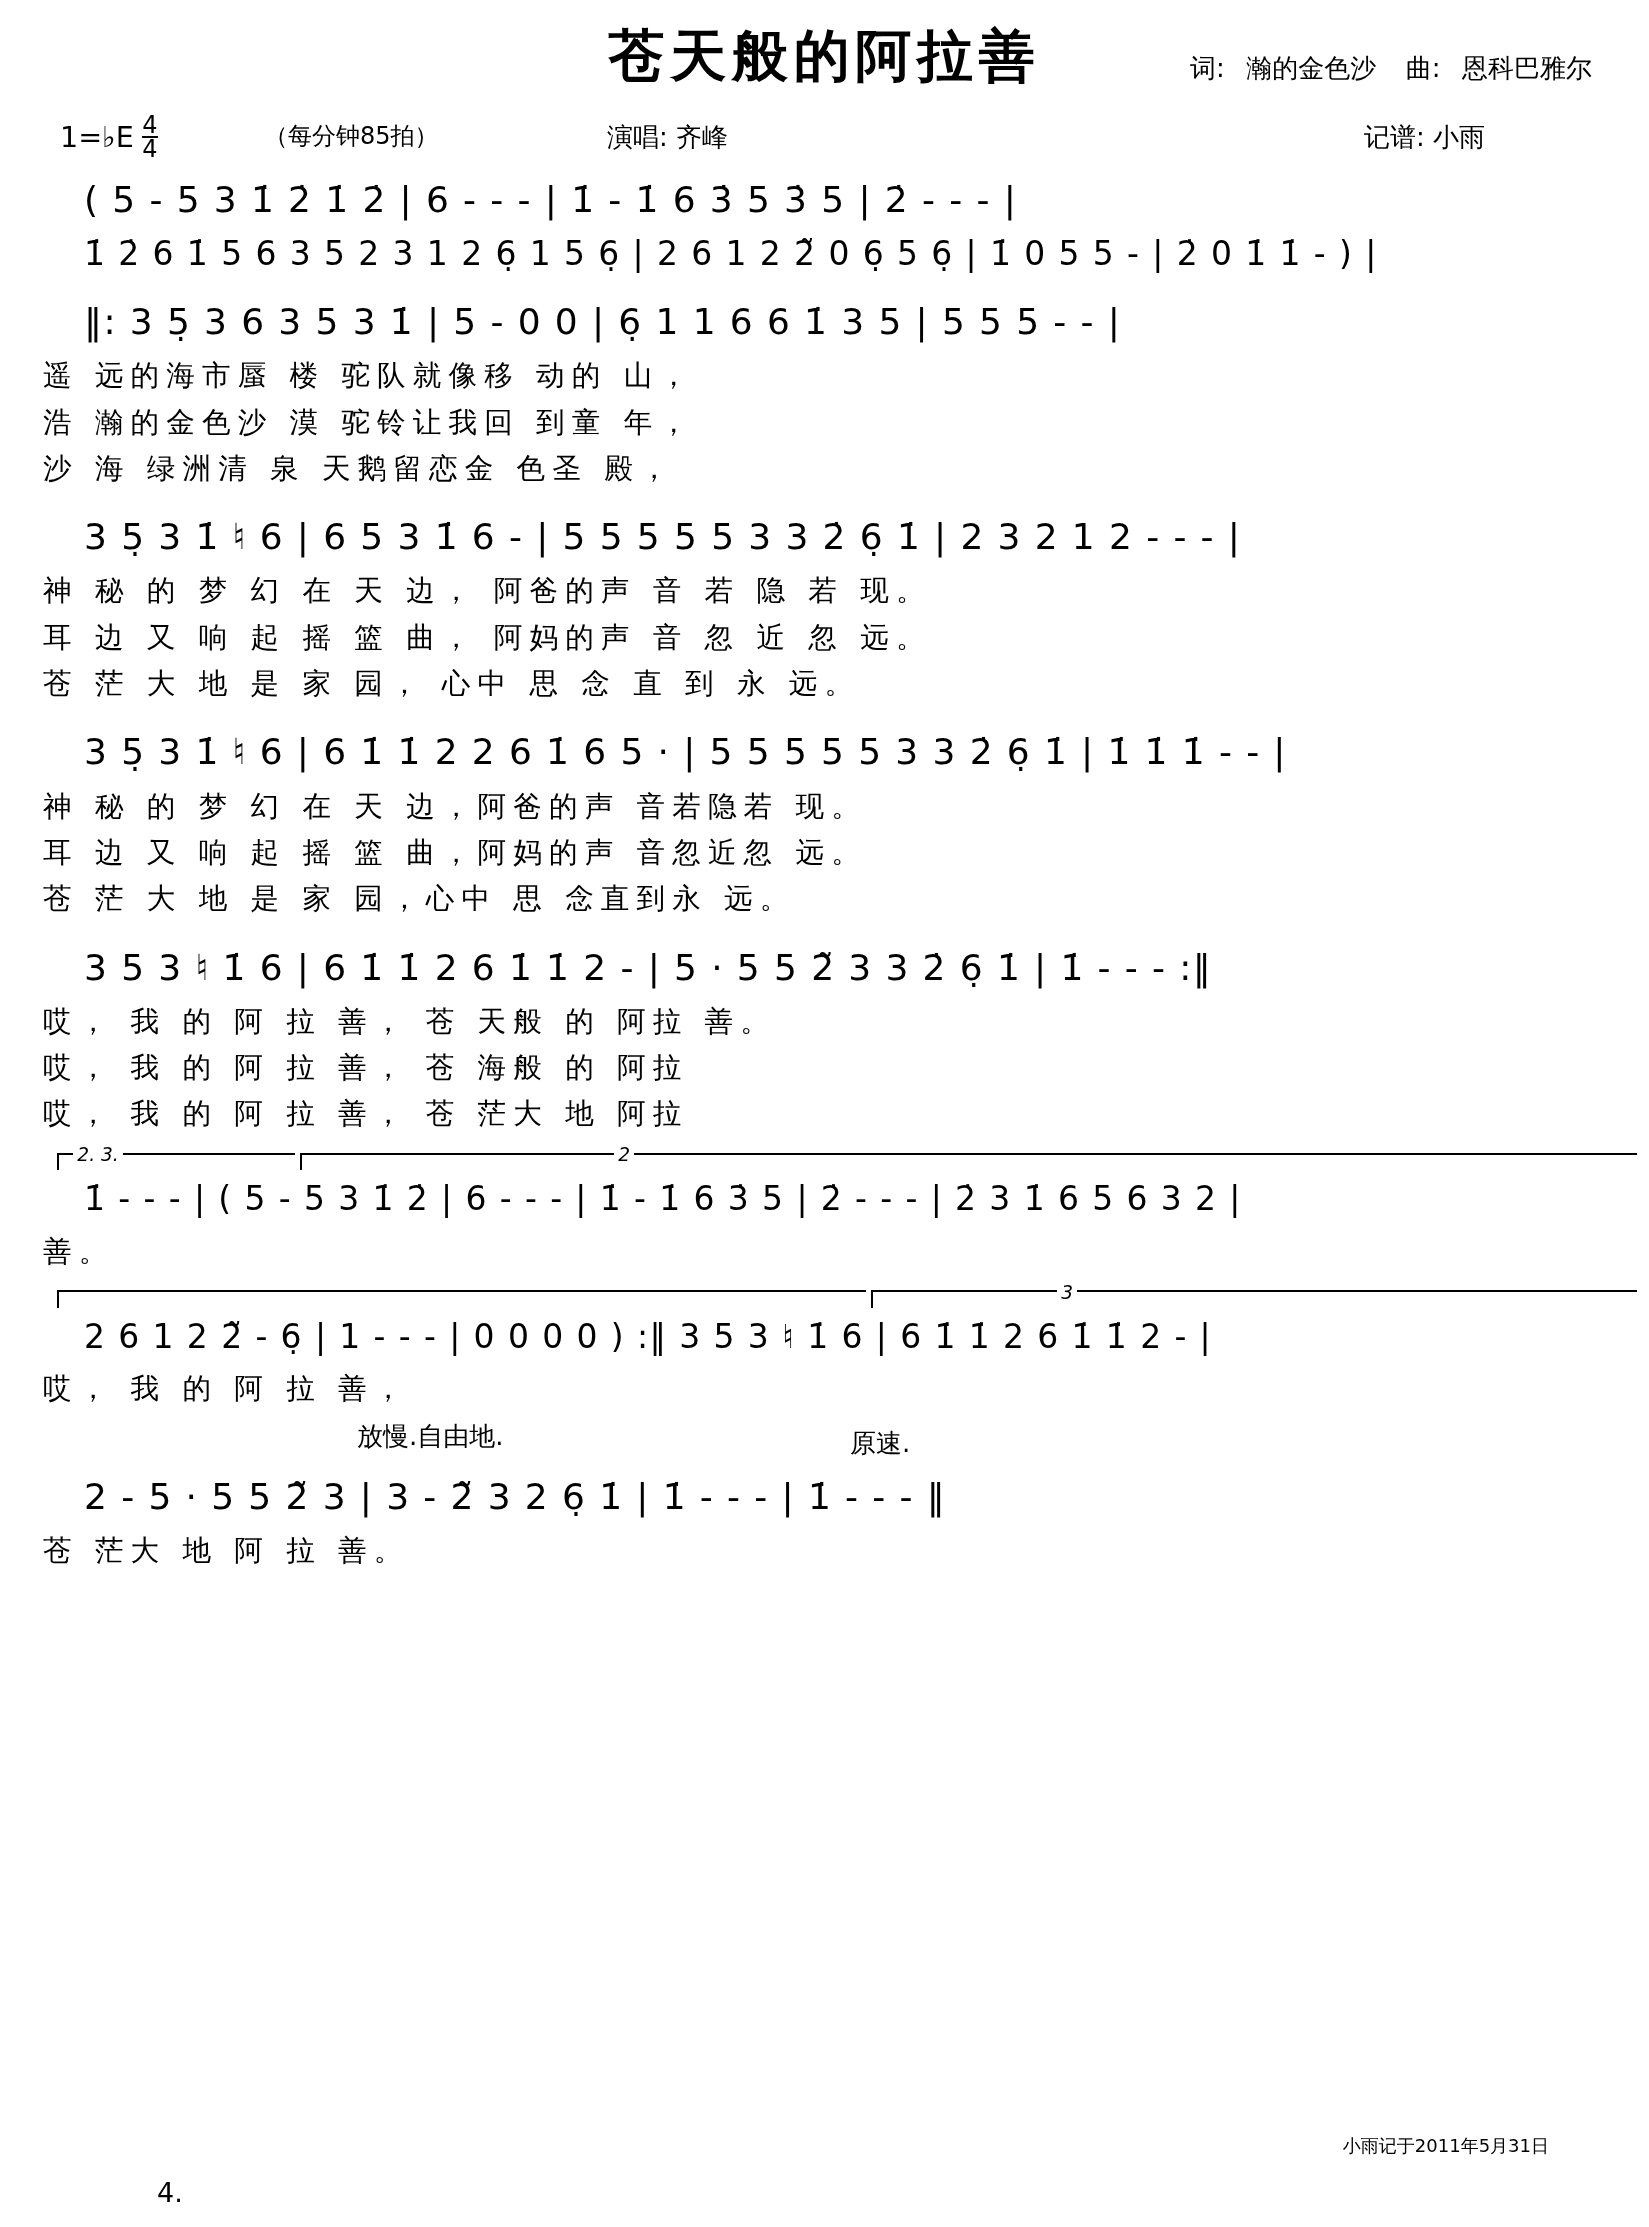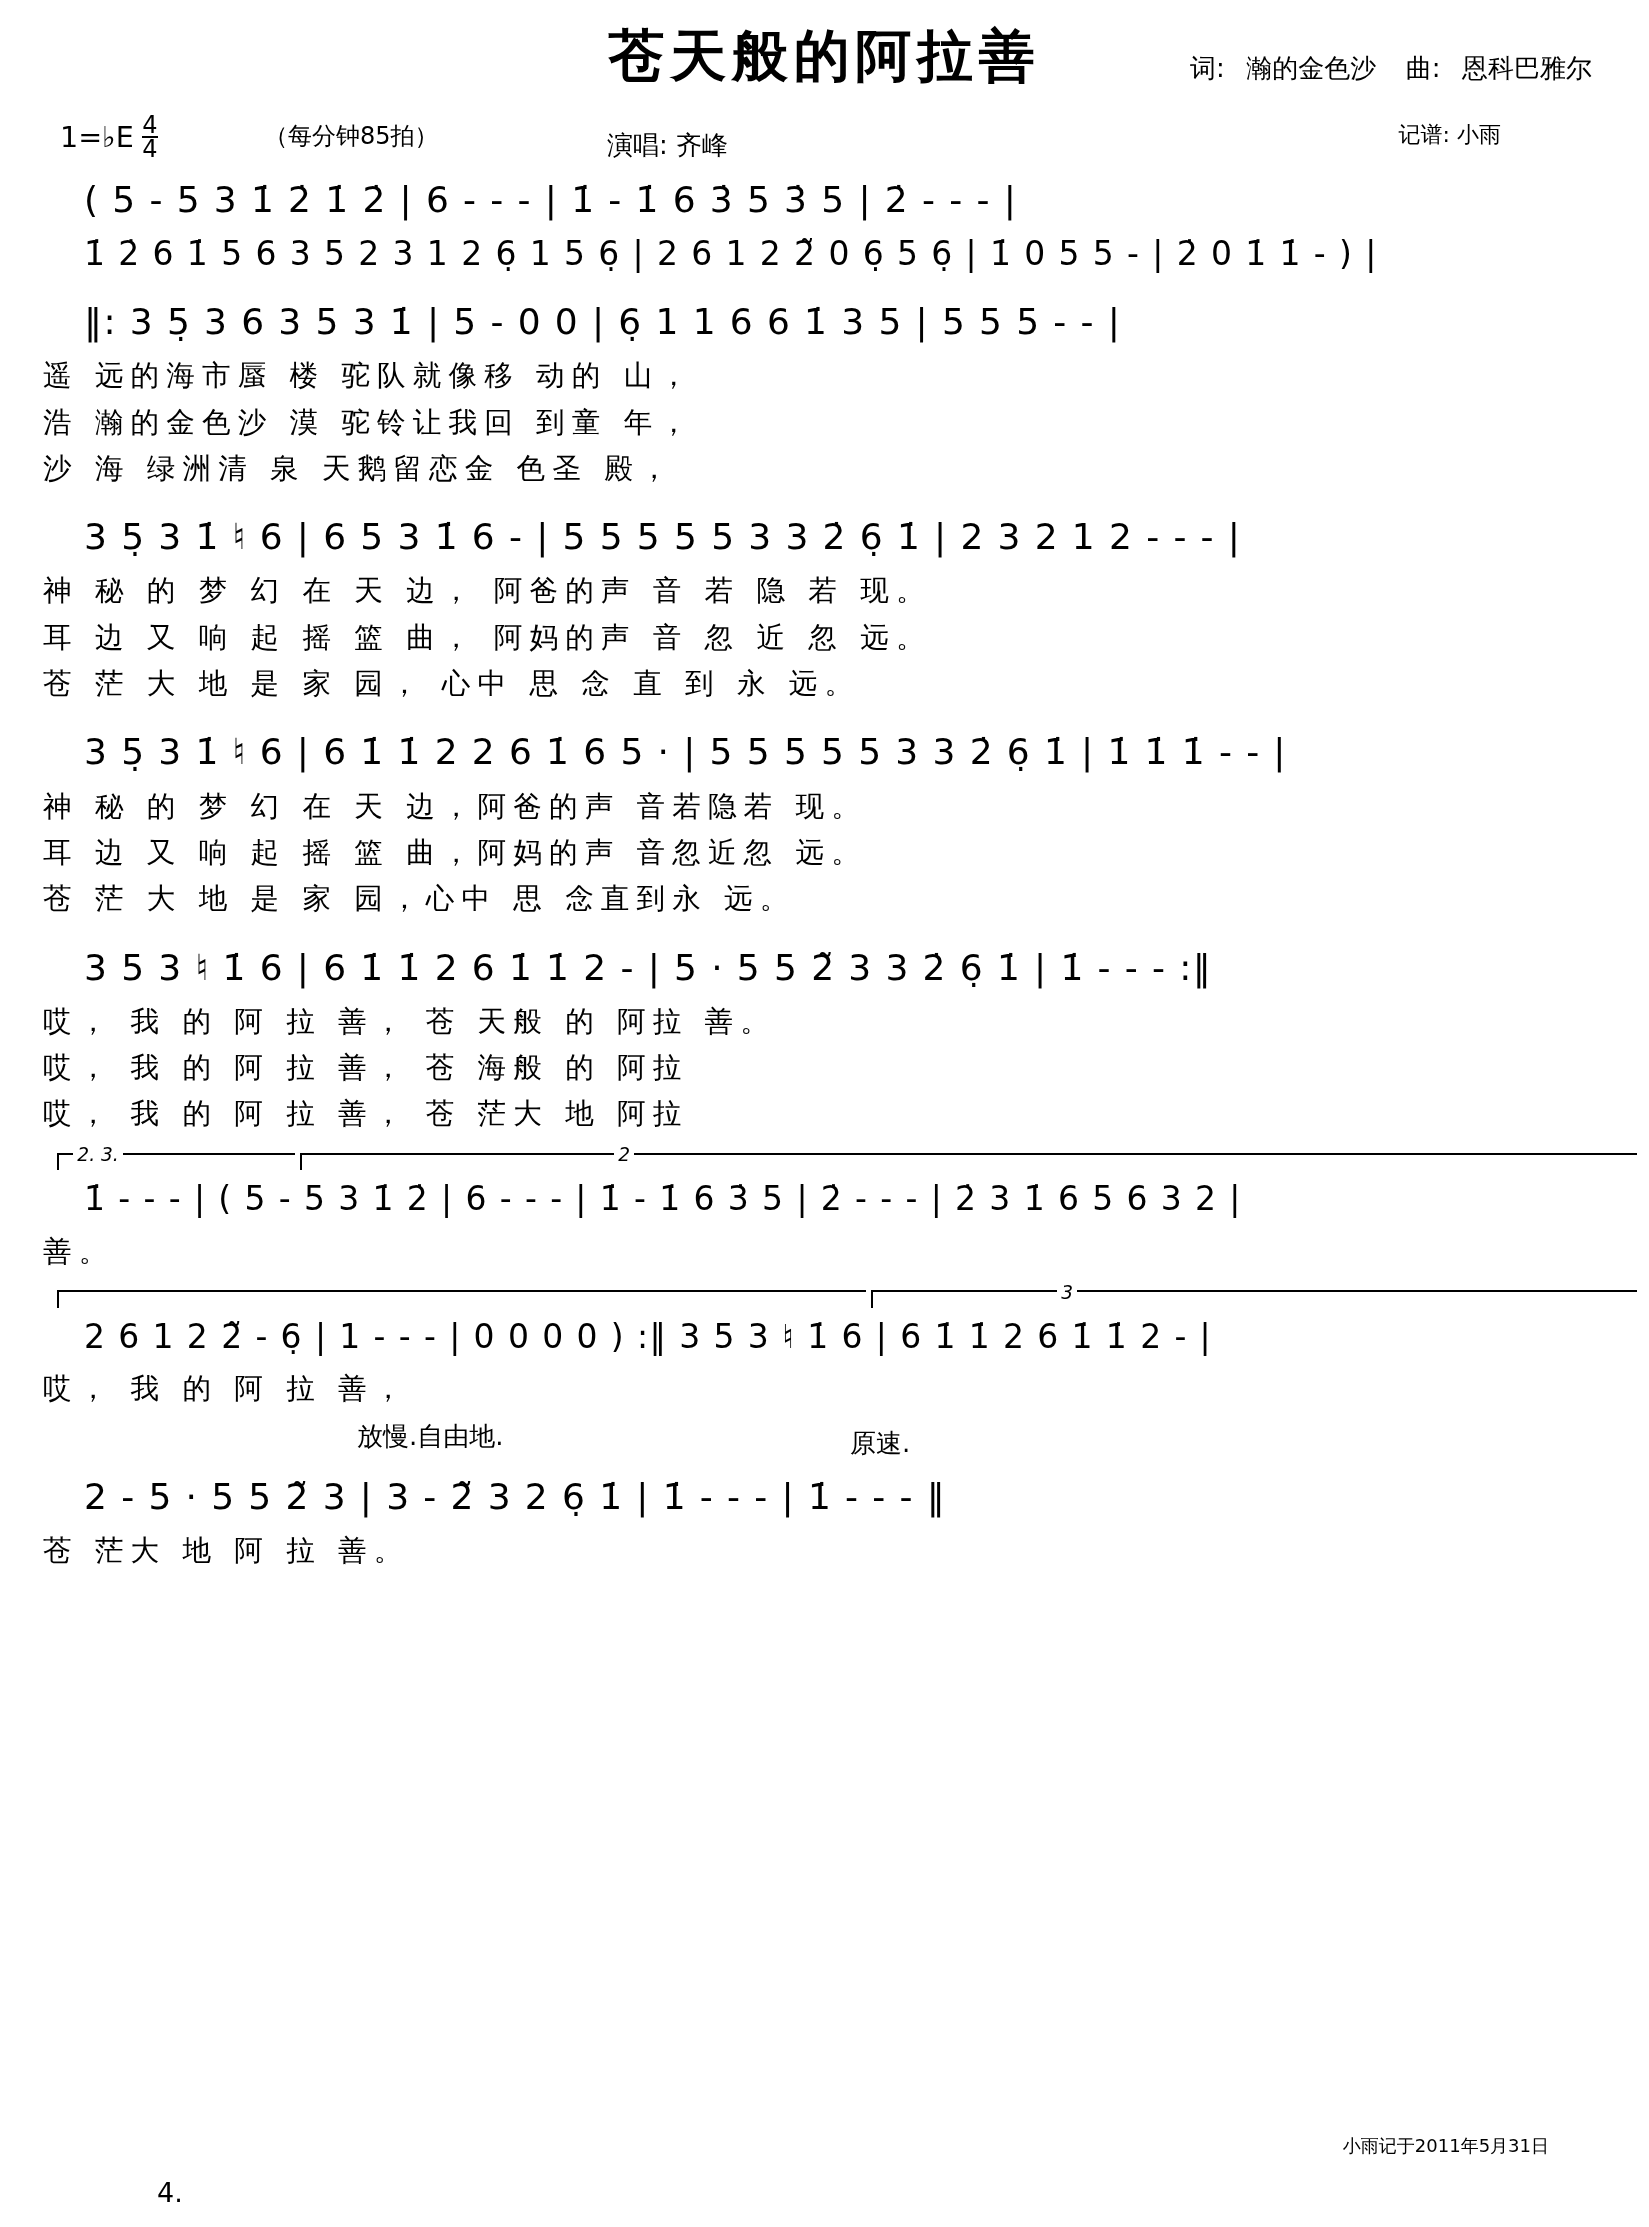"演唱: 齐峰" .singer { margin-top: 8px -> none }
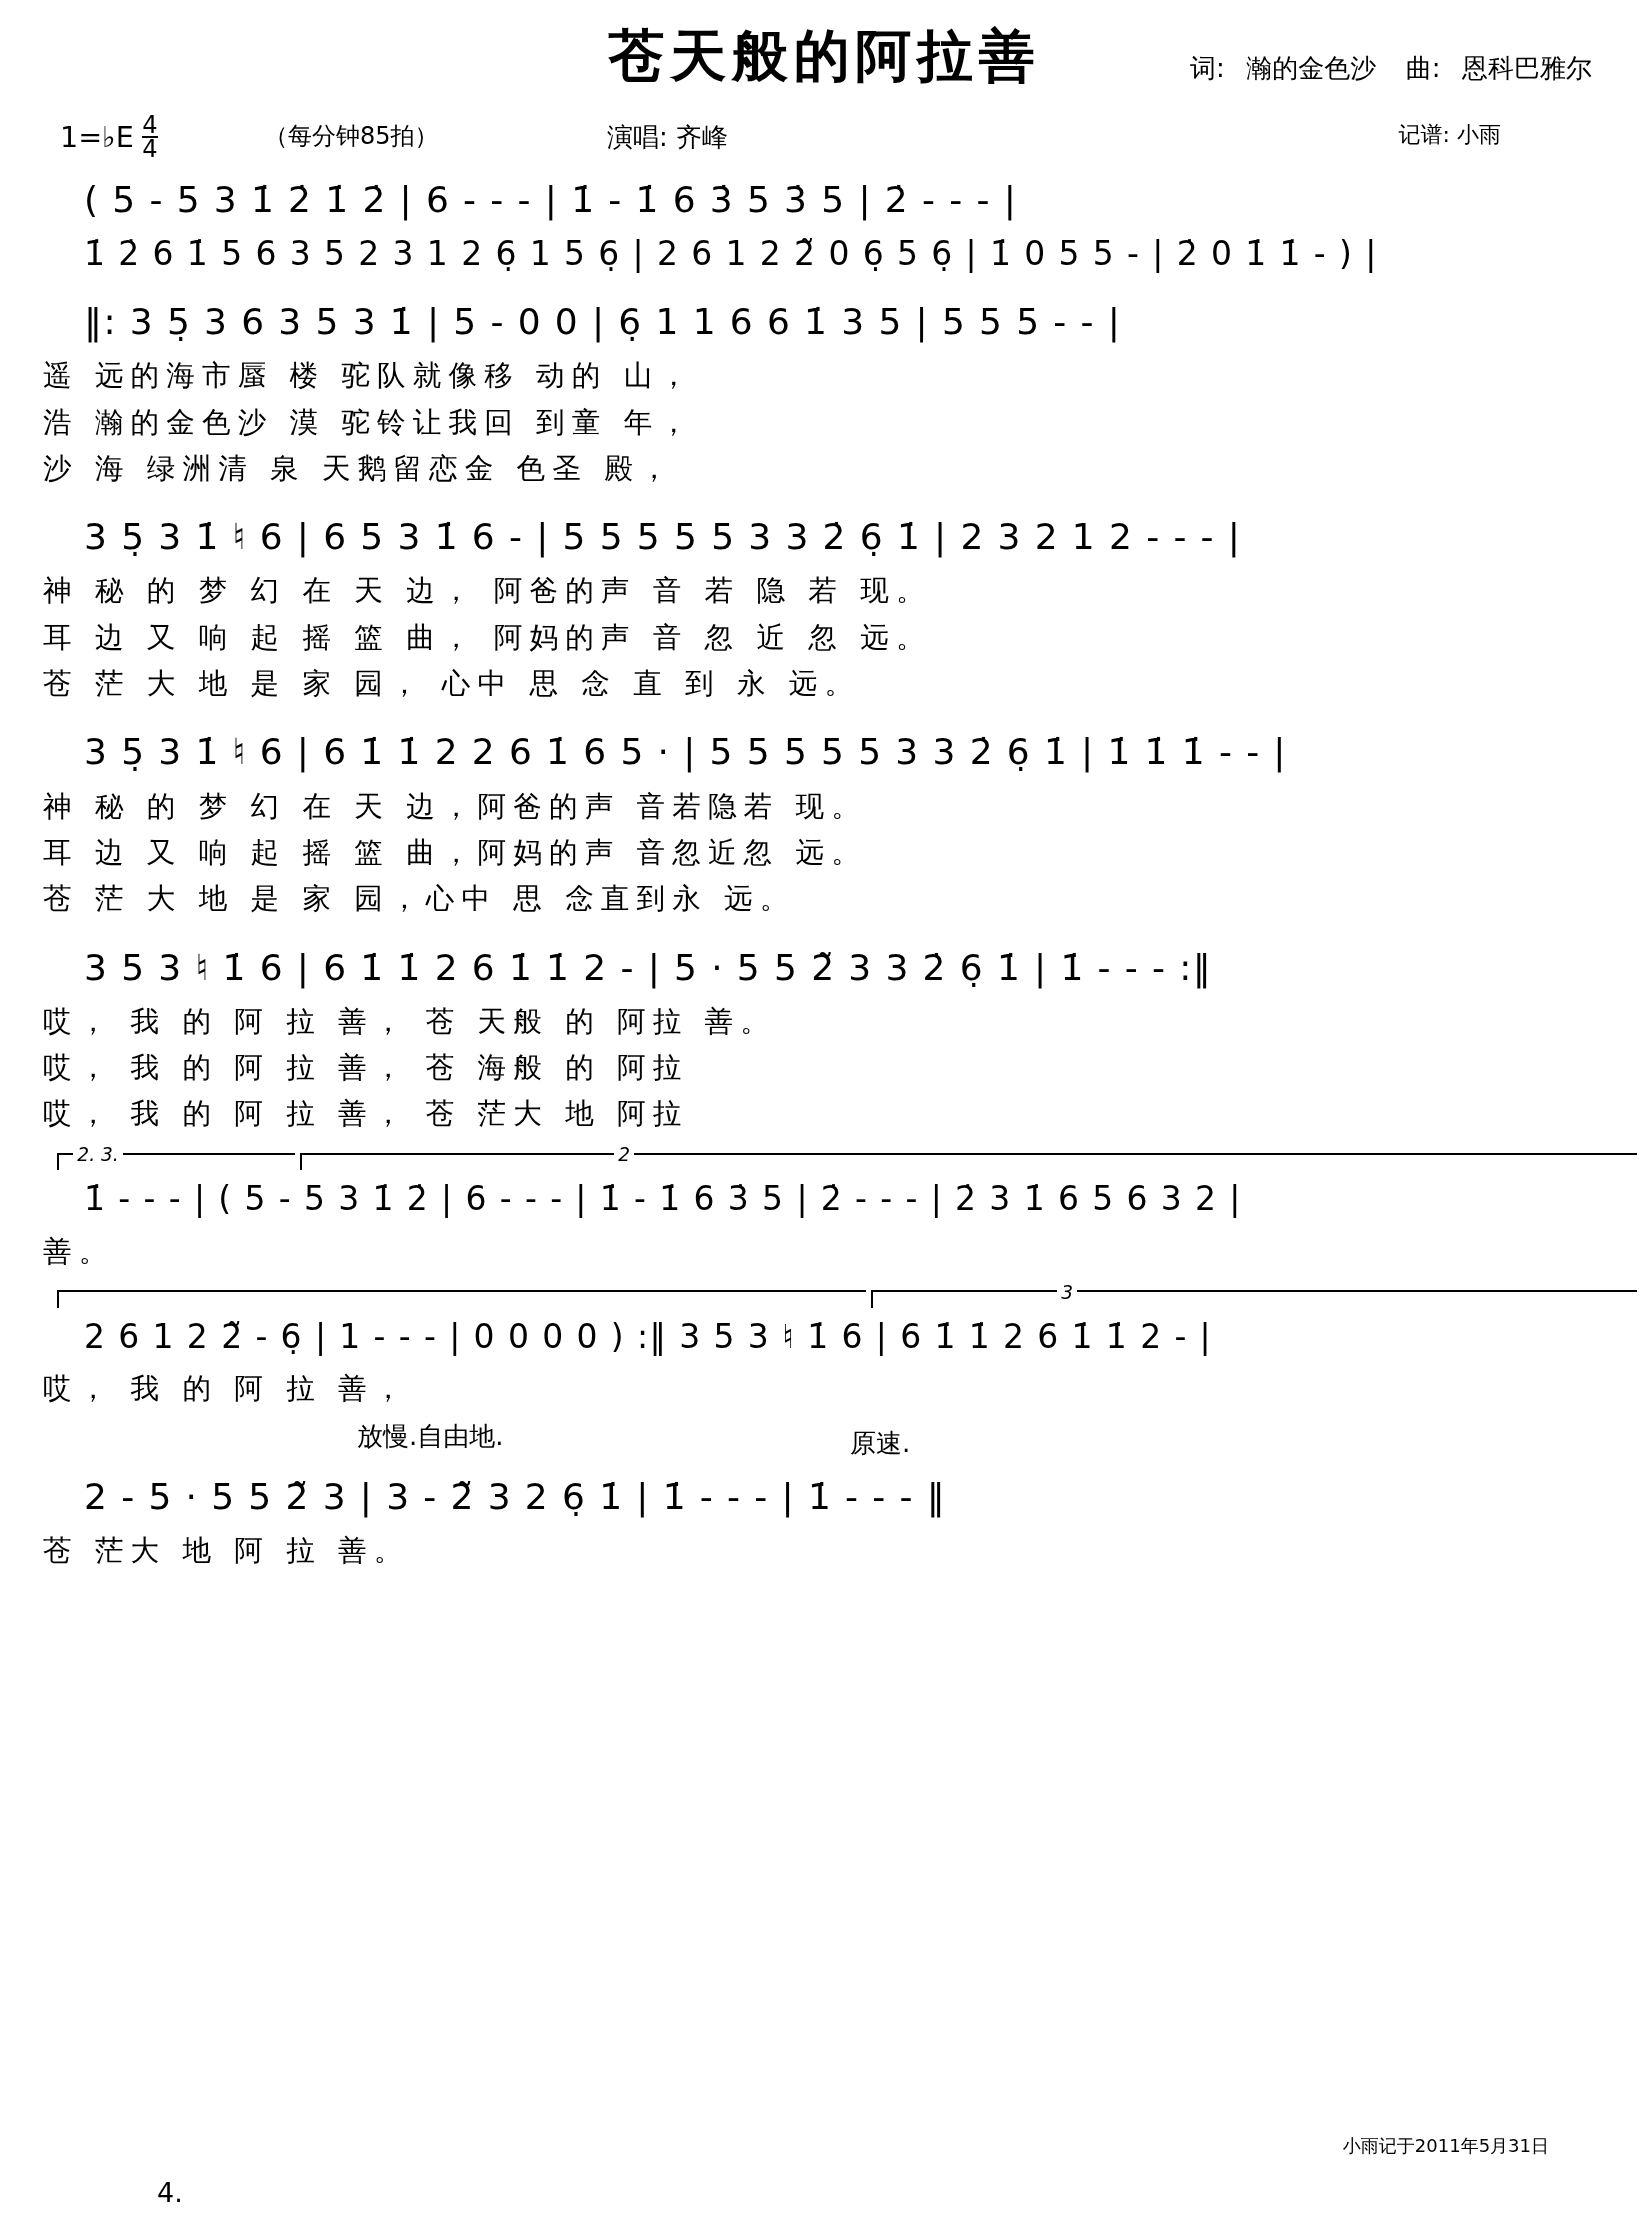"记谱: 小雨" .transcriber { font-size: 22px -> 26px; right: 148px -> 164px }
